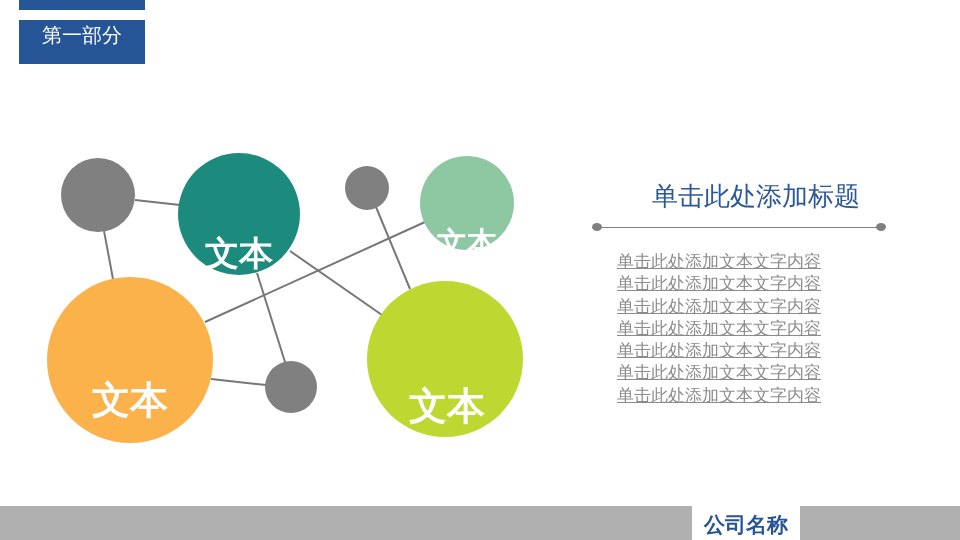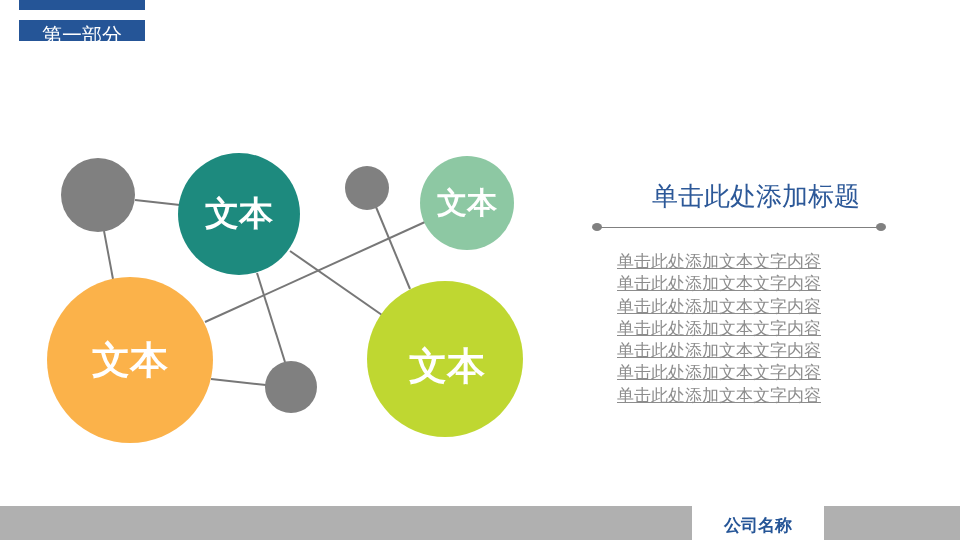"第一部分" .section-label { height: 21px -> 44px }
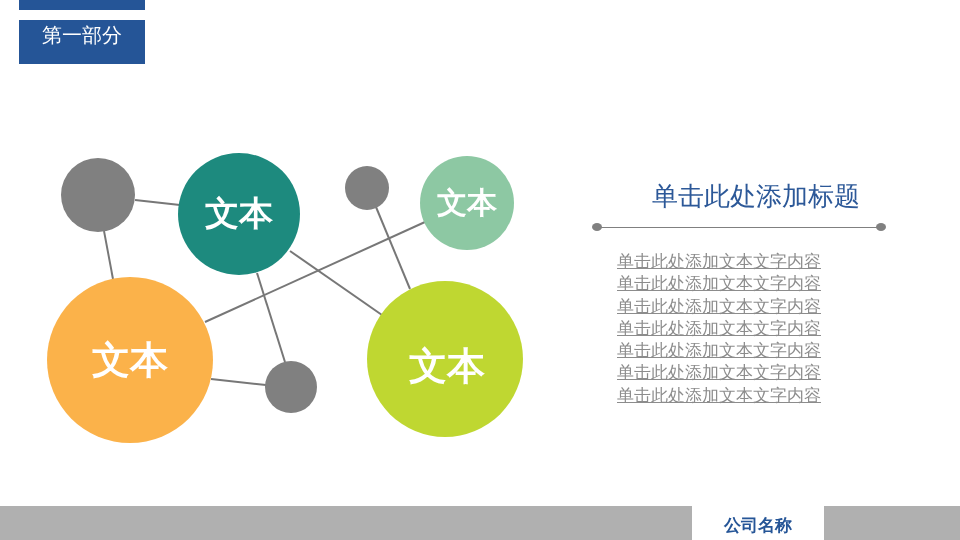"文本" .circle-label { margin-top: none -> 40px }
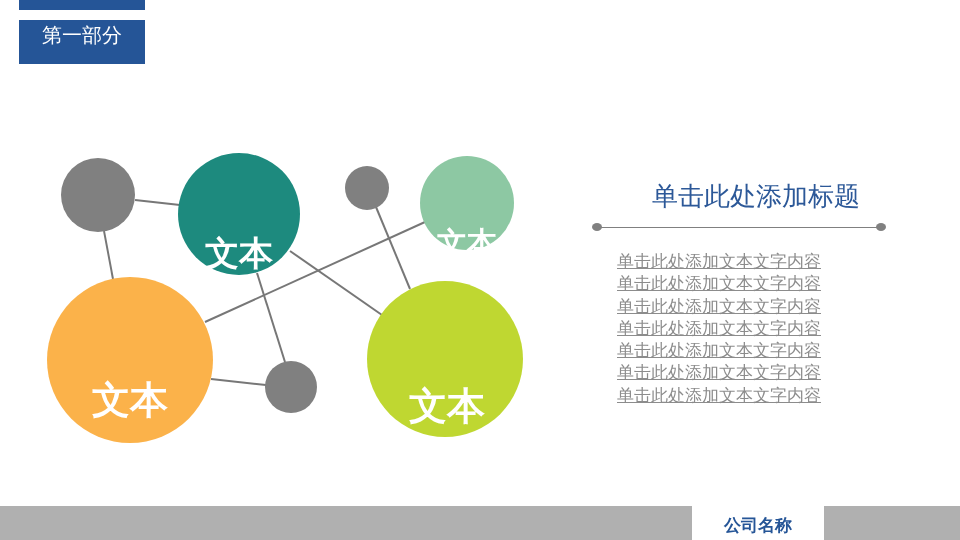"公司名称" .footer-company { font-size: 17px -> 21px; width: 132px -> 108px }
